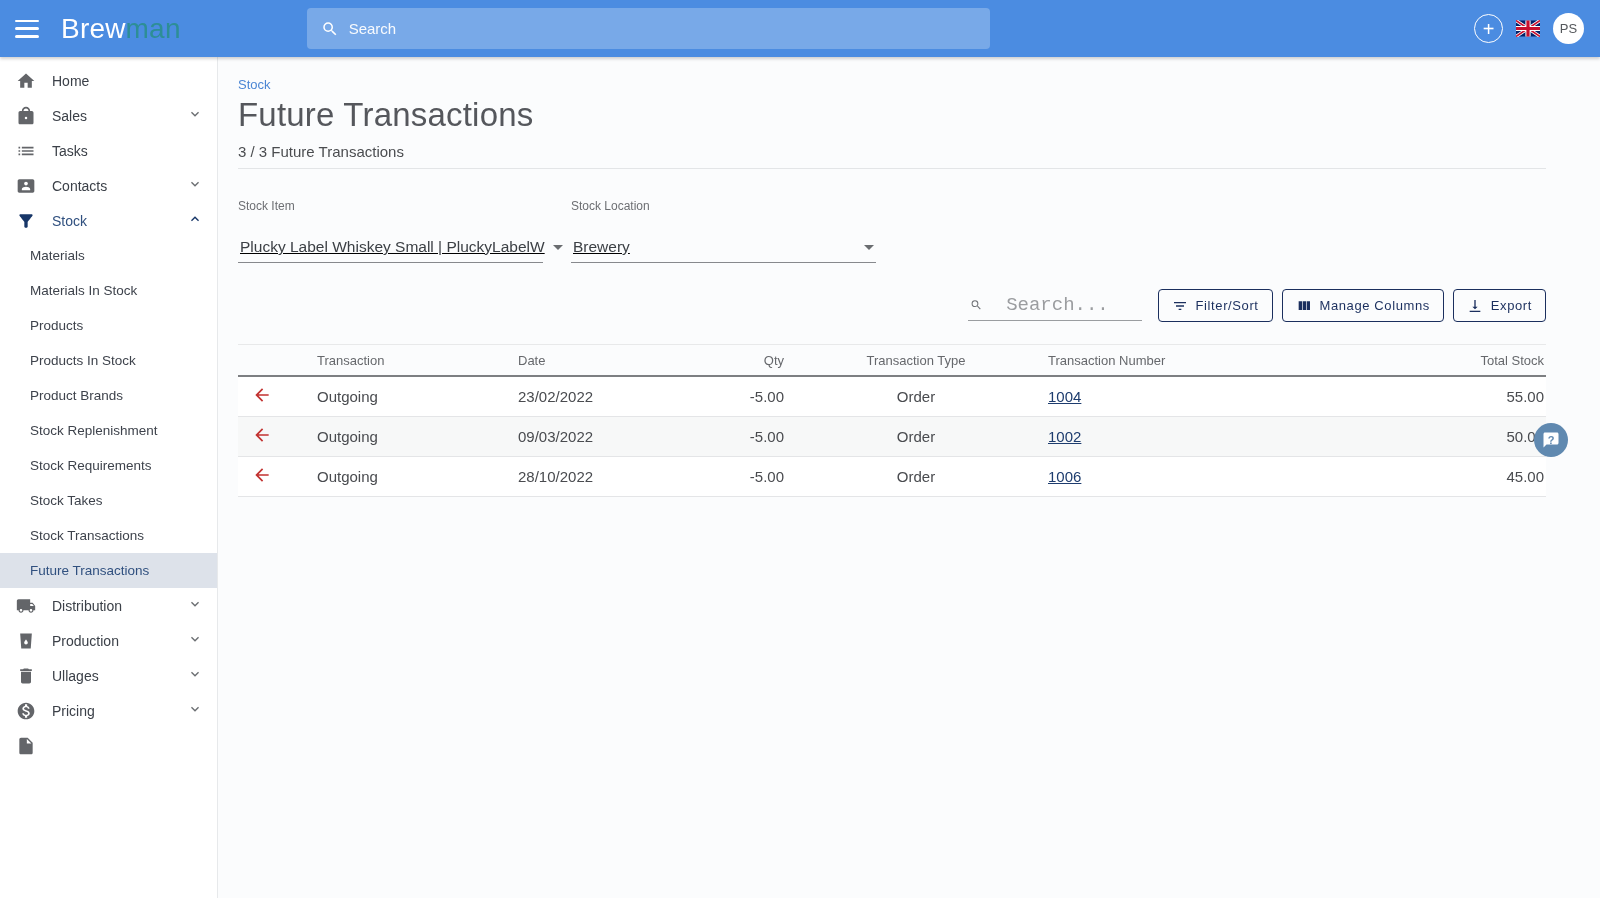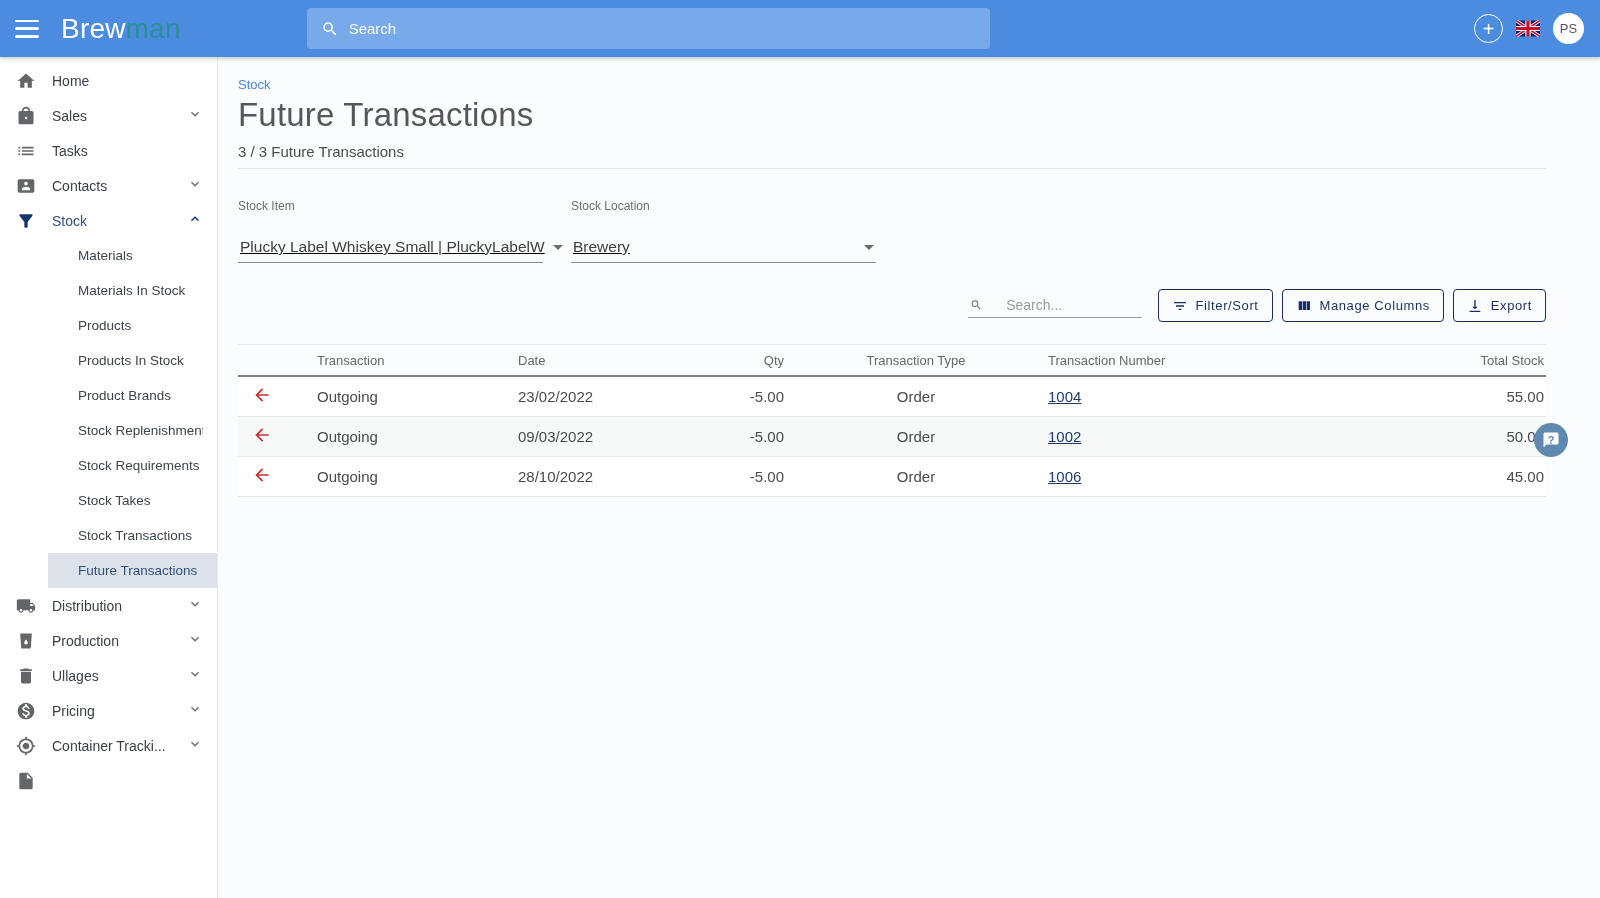"Materials" .nav-item.sub { margin-left: 48px -> none }
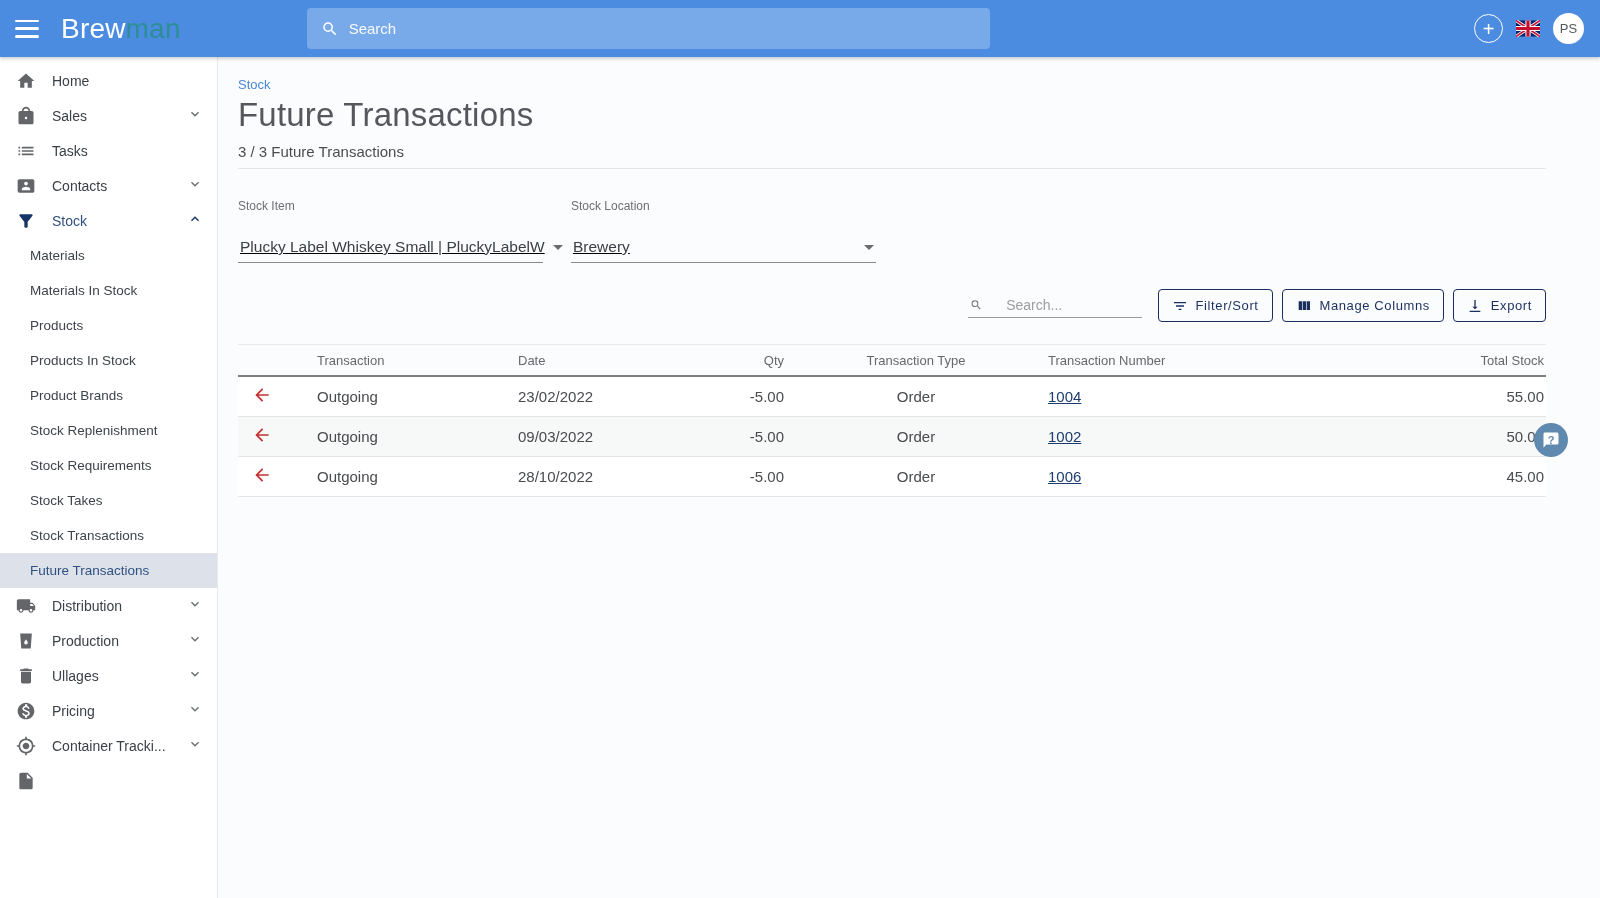"Search..." .table-search input { font-family: Liberation Sans, sans-serif -> Liberation Mono, monospace; font-size: 14px -> 19px }
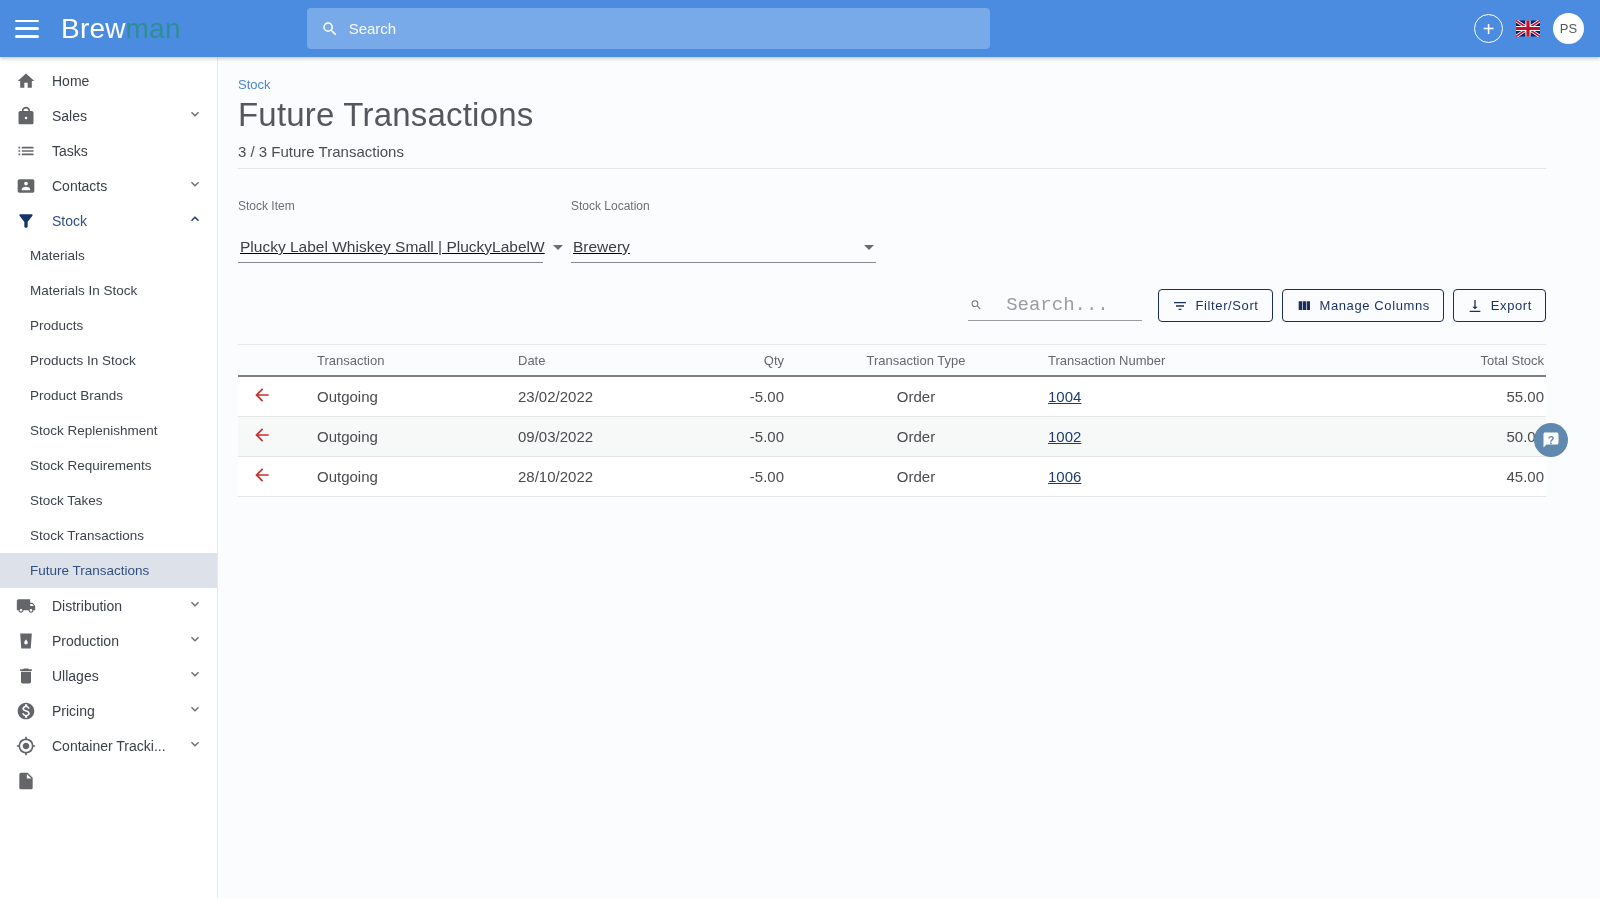"Container Tracki..." div.nav-item { html: <div> <span><svg> <path></path> </svg></span> <span>Container Tracki...</span> <span><svg> <path></path> </svg></span> </div> -> none }
